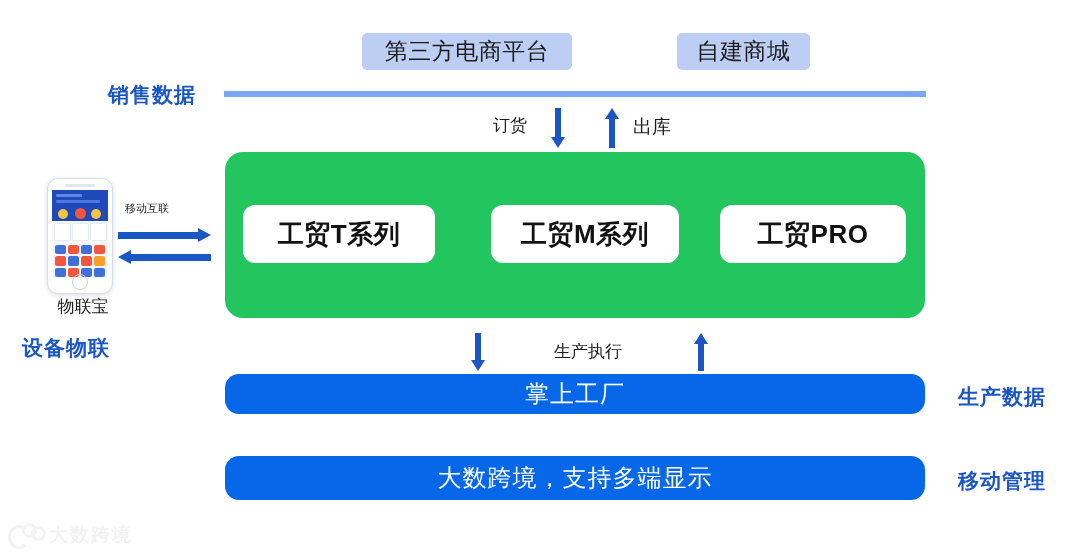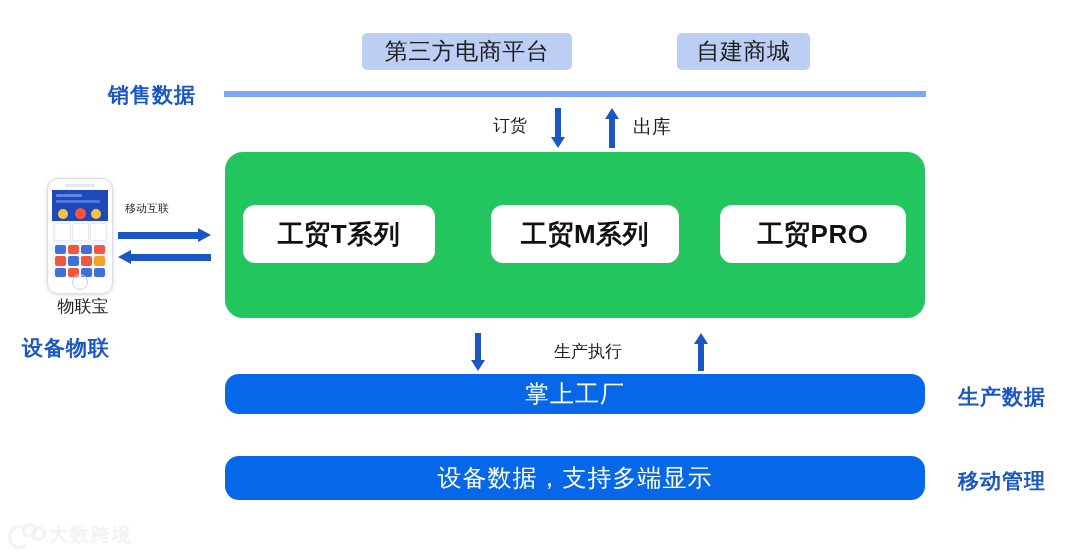"设备数据，支持多端显示" div.blue-bar { text: 设备数据 -> 大数跨境 }
